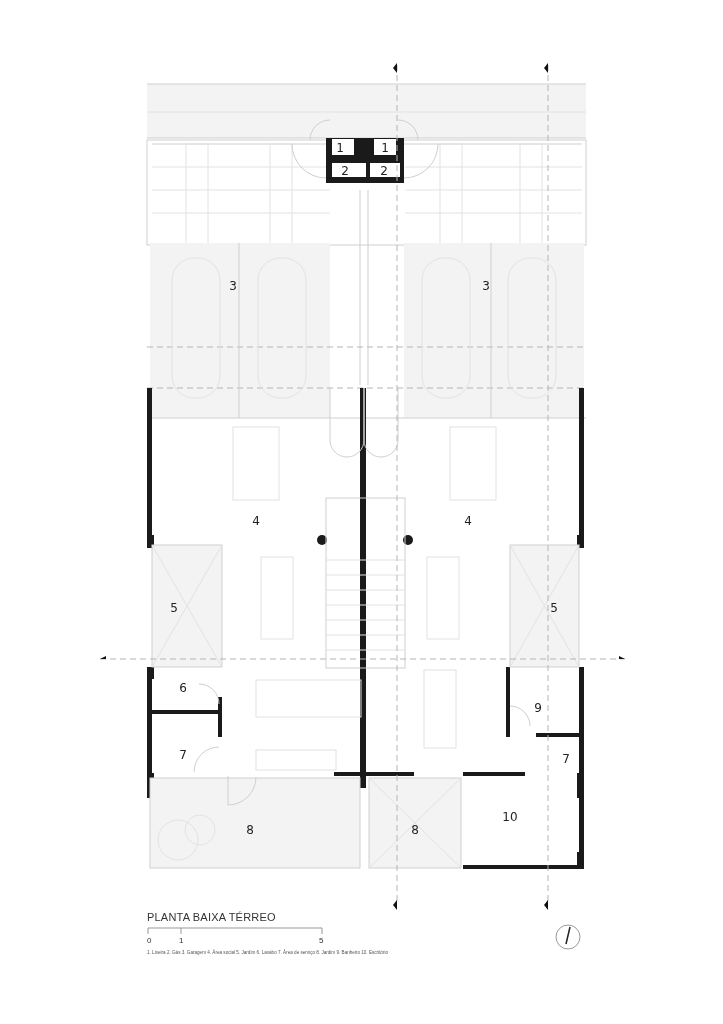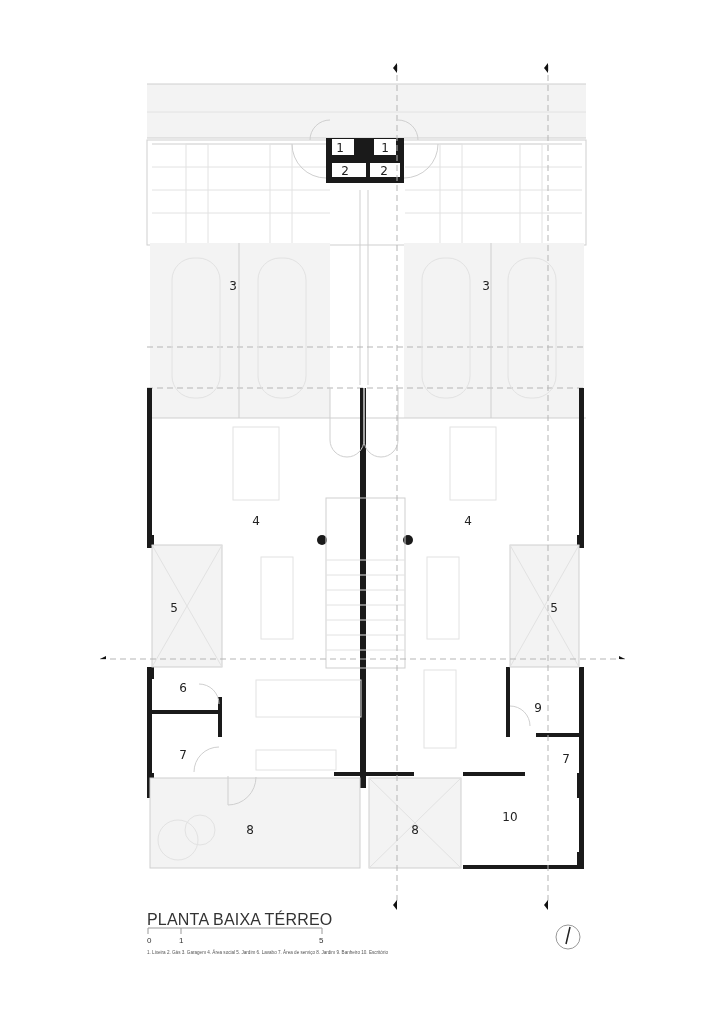"PLANTA BAIXA TÉRREO" #title { font-size: 16px -> 11px }
